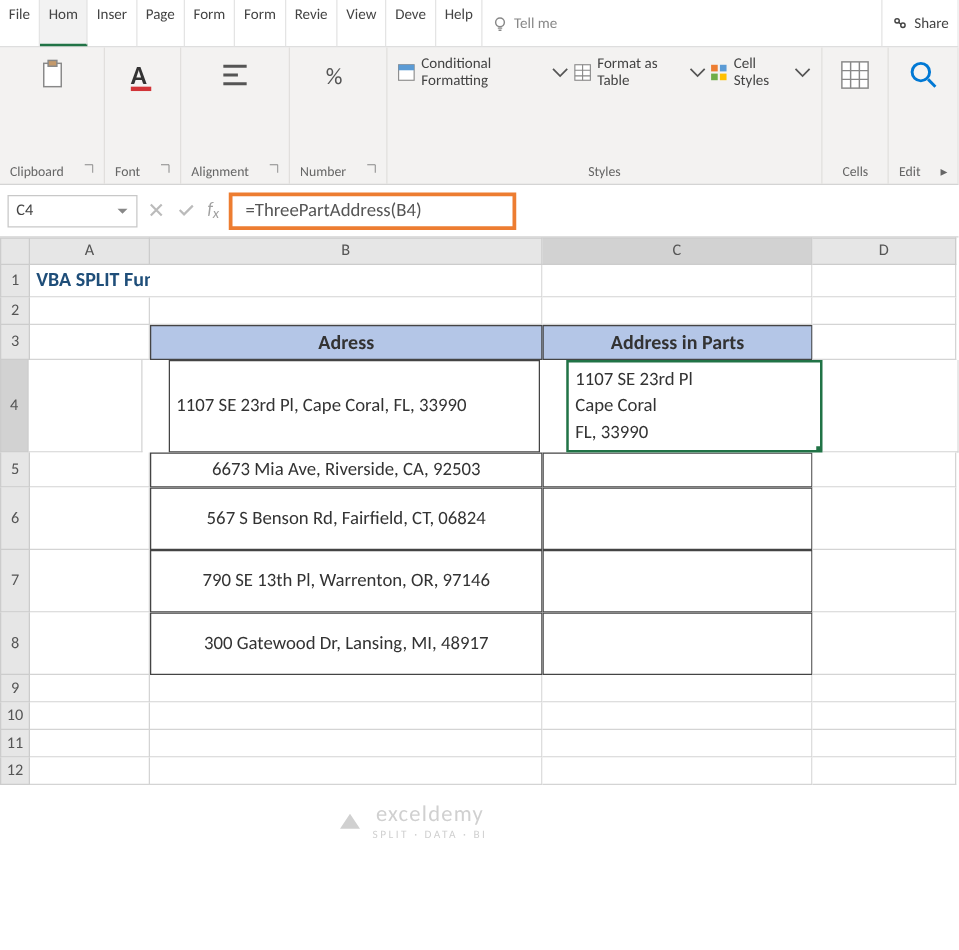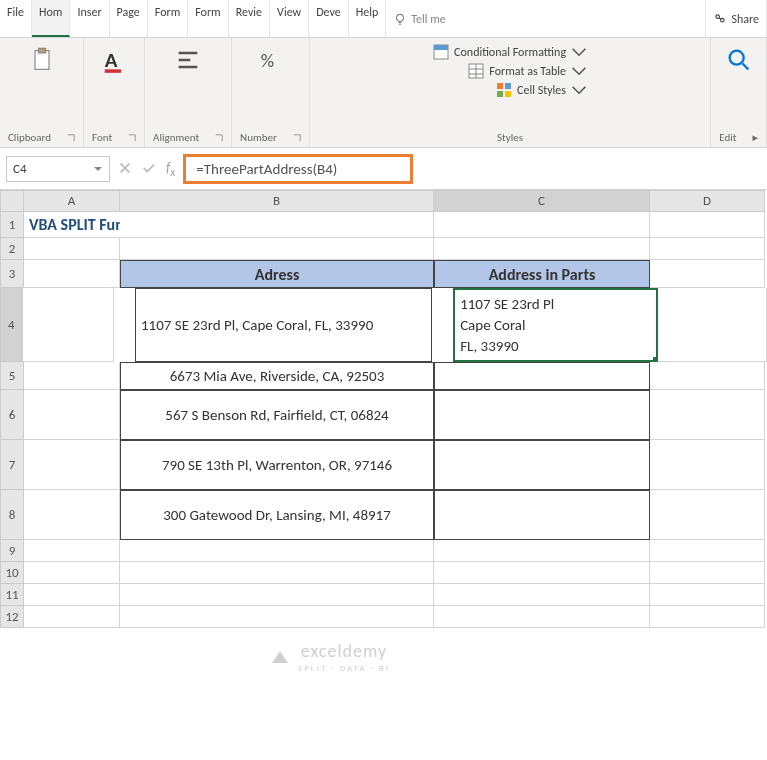"Conditional Formatting" .styles-col { align-items: flex-end -> center; flex-direction: column -> none }
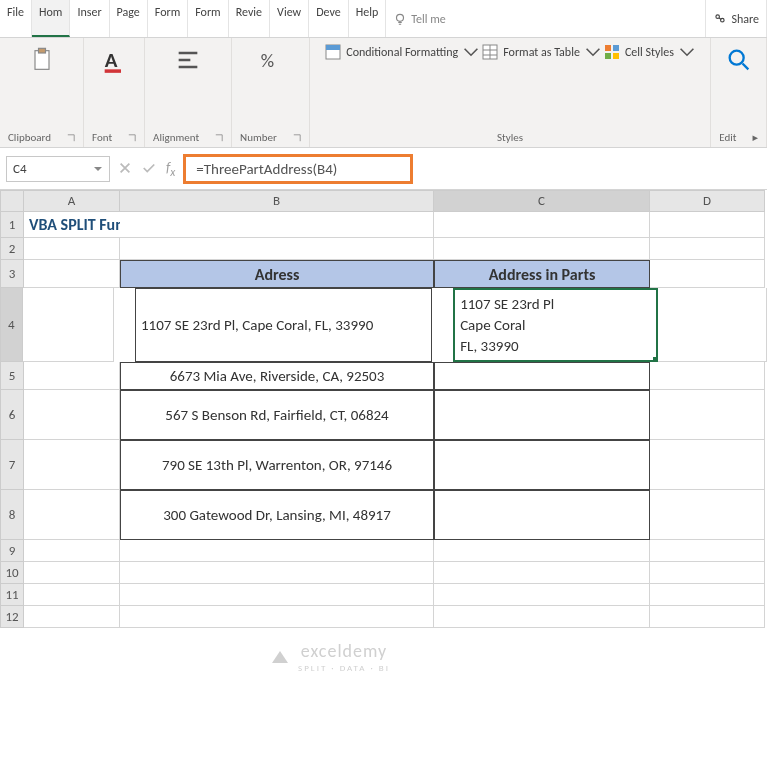"Clipboard" .ribbon-group .label-row { align-items: center -> none }
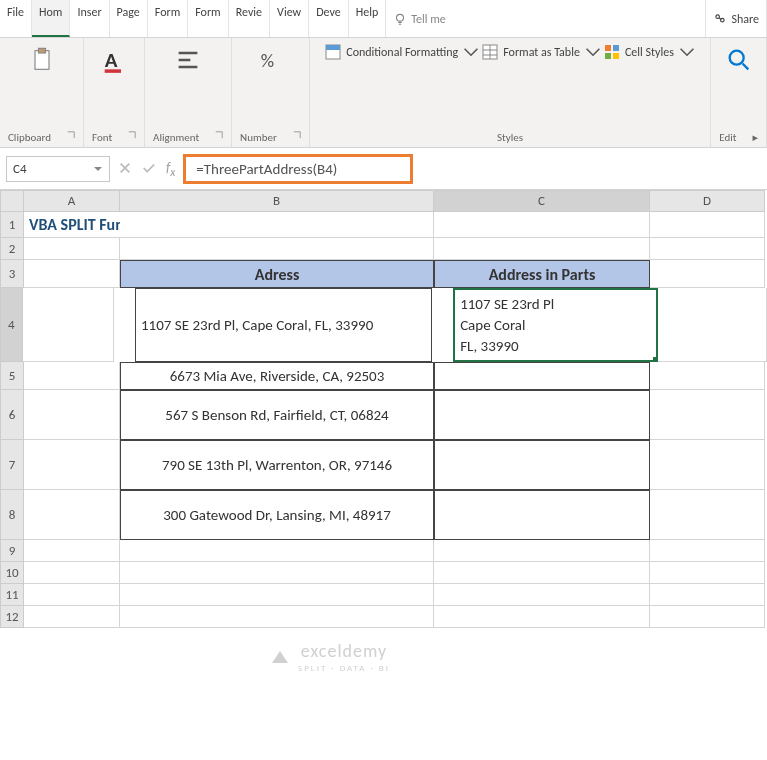"Cells" div.ribbon-group { html: none -> <div> <div> <svg> <rect></rect> <path></path> </svg> </div> <div> <span>Cells</span> </div> </div> }
